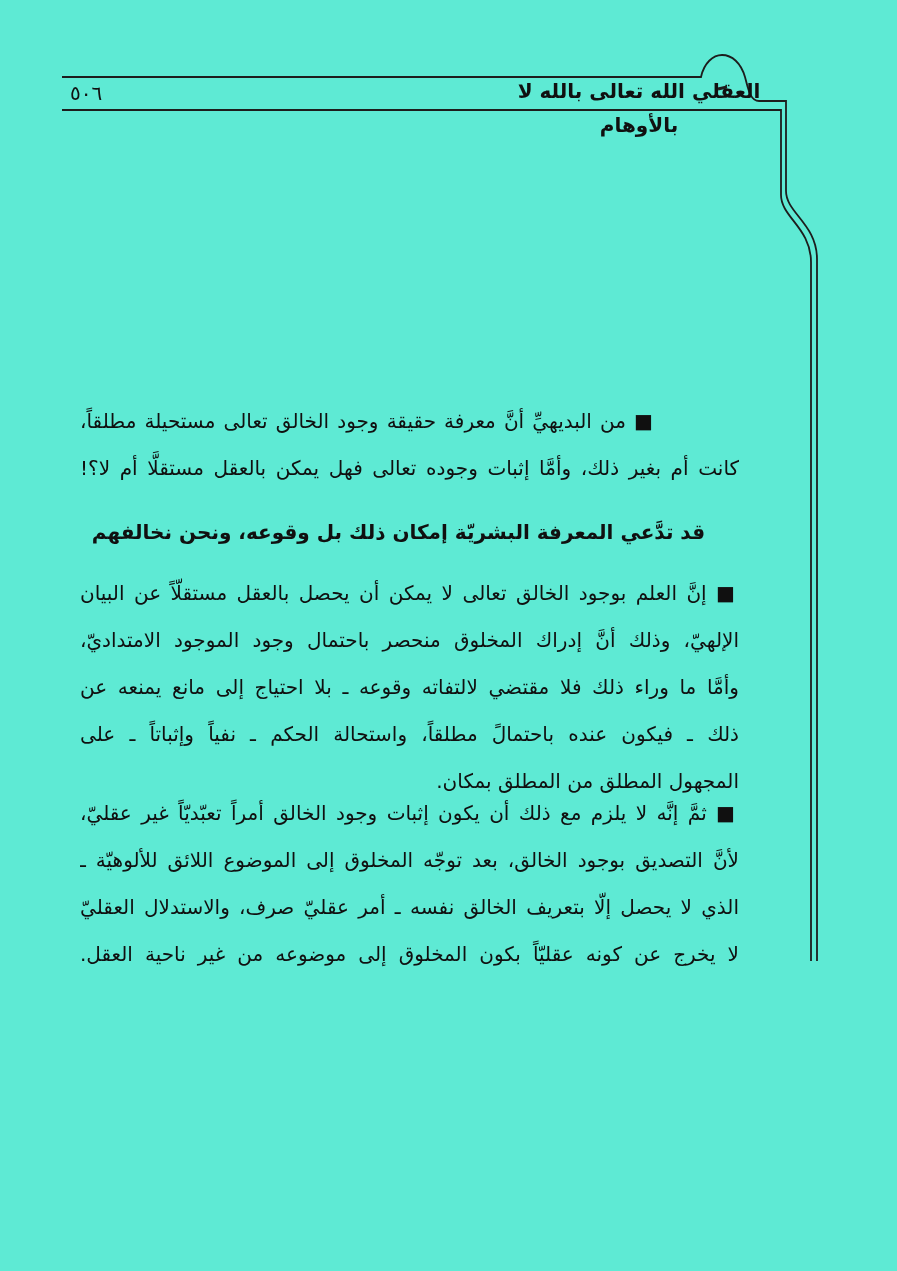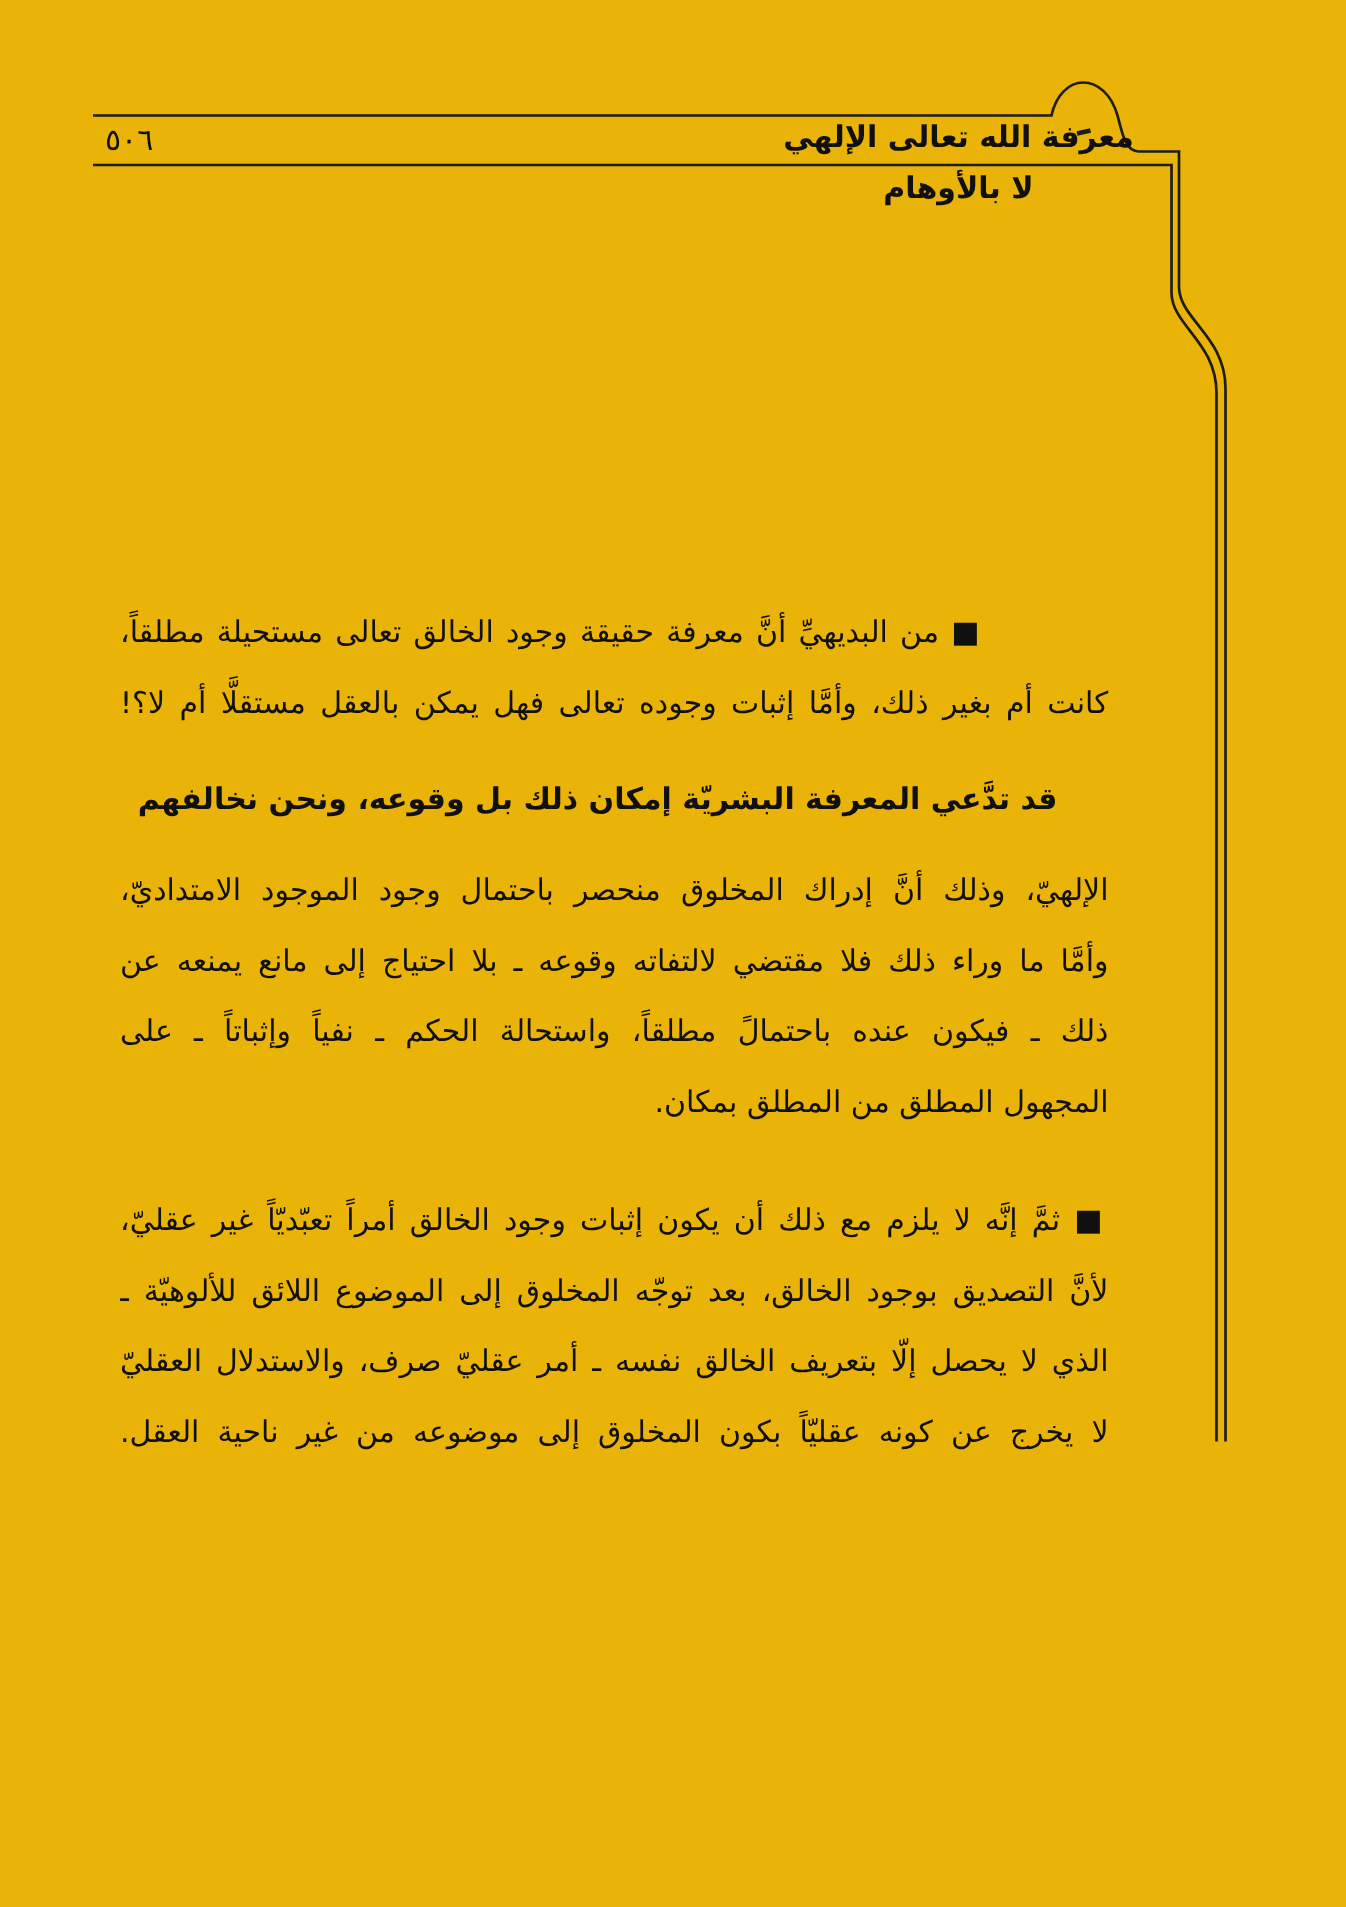"٥٠٦" .page { background: #eab308 -> #5eead4 }
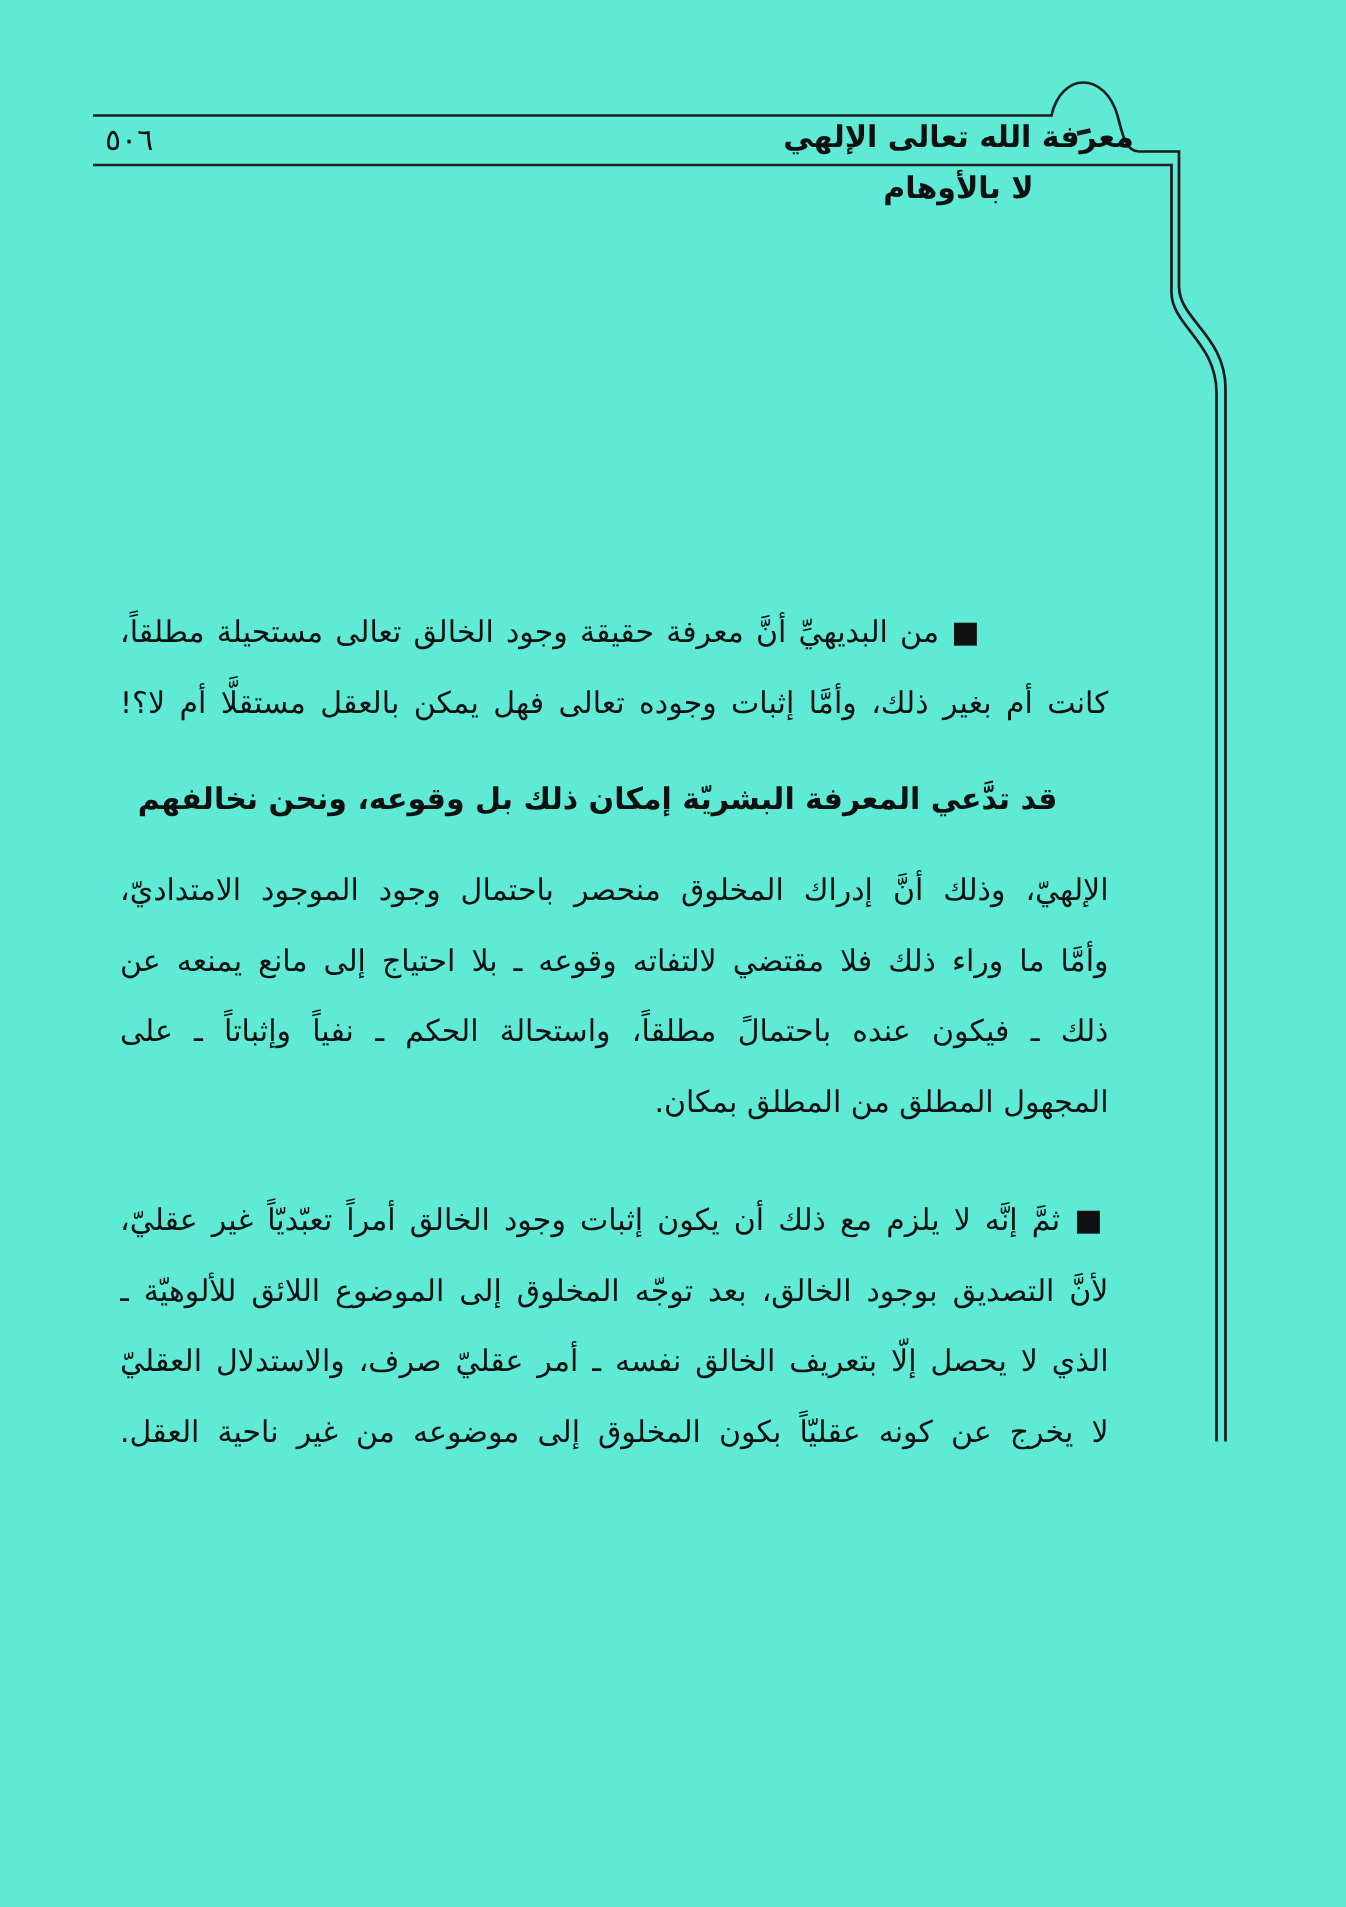"معرفة الله تعالى الإلهي لا" div.running-title { text: معرفة الله تعالى الإلهي -> العقلي الله تعالى بالله }
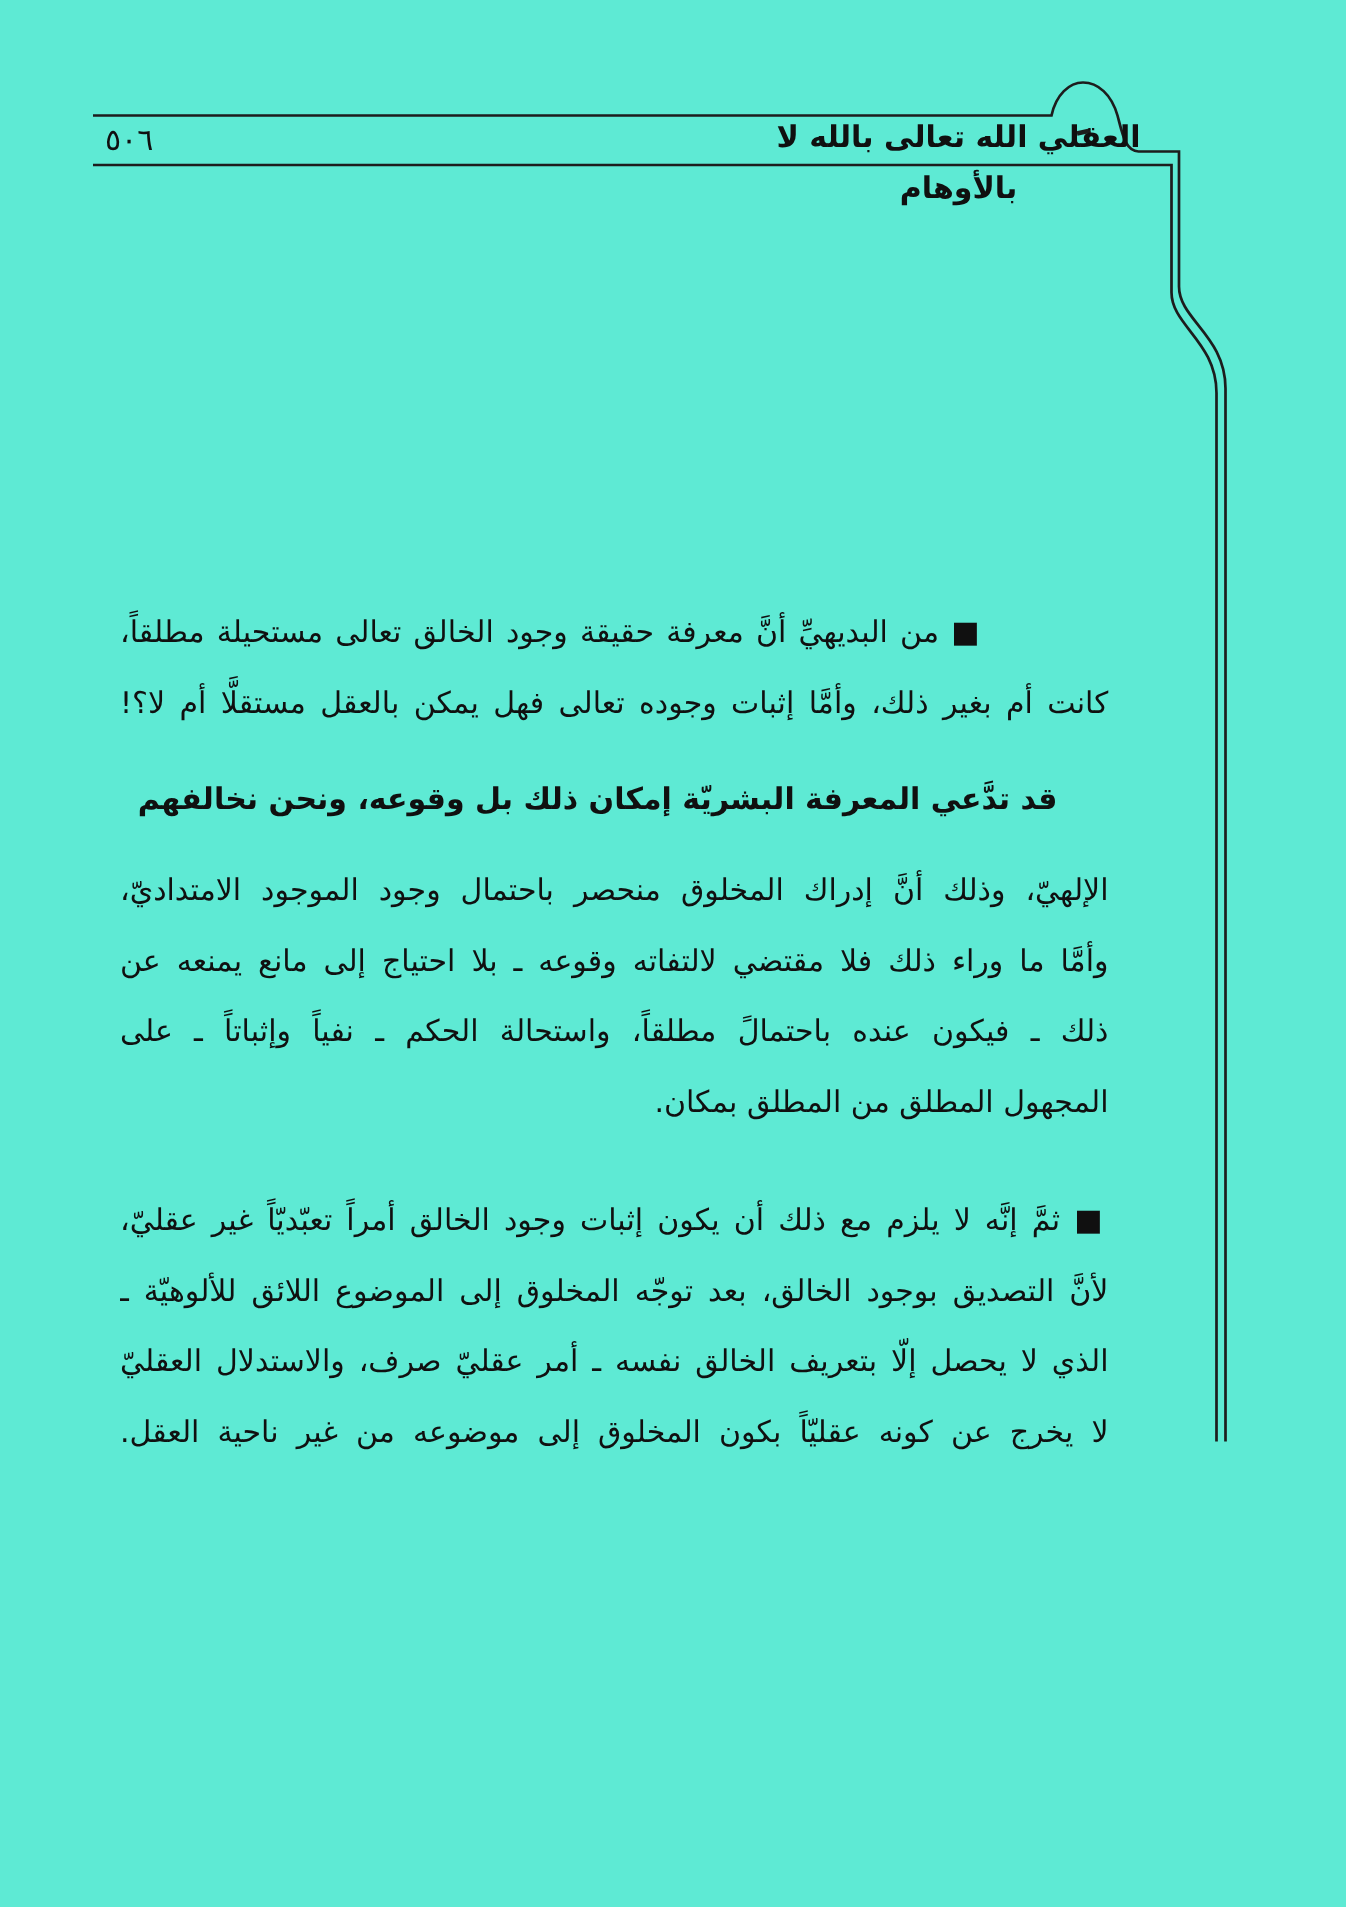"■ إنَّ العلم بوجود الخالق" div.line { html: none -> <div>■ إنَّ العلم بوجود الخالق تعالى لا يمكن أن يحصل بالعقل مستقلّاً عن البيان</div> }
